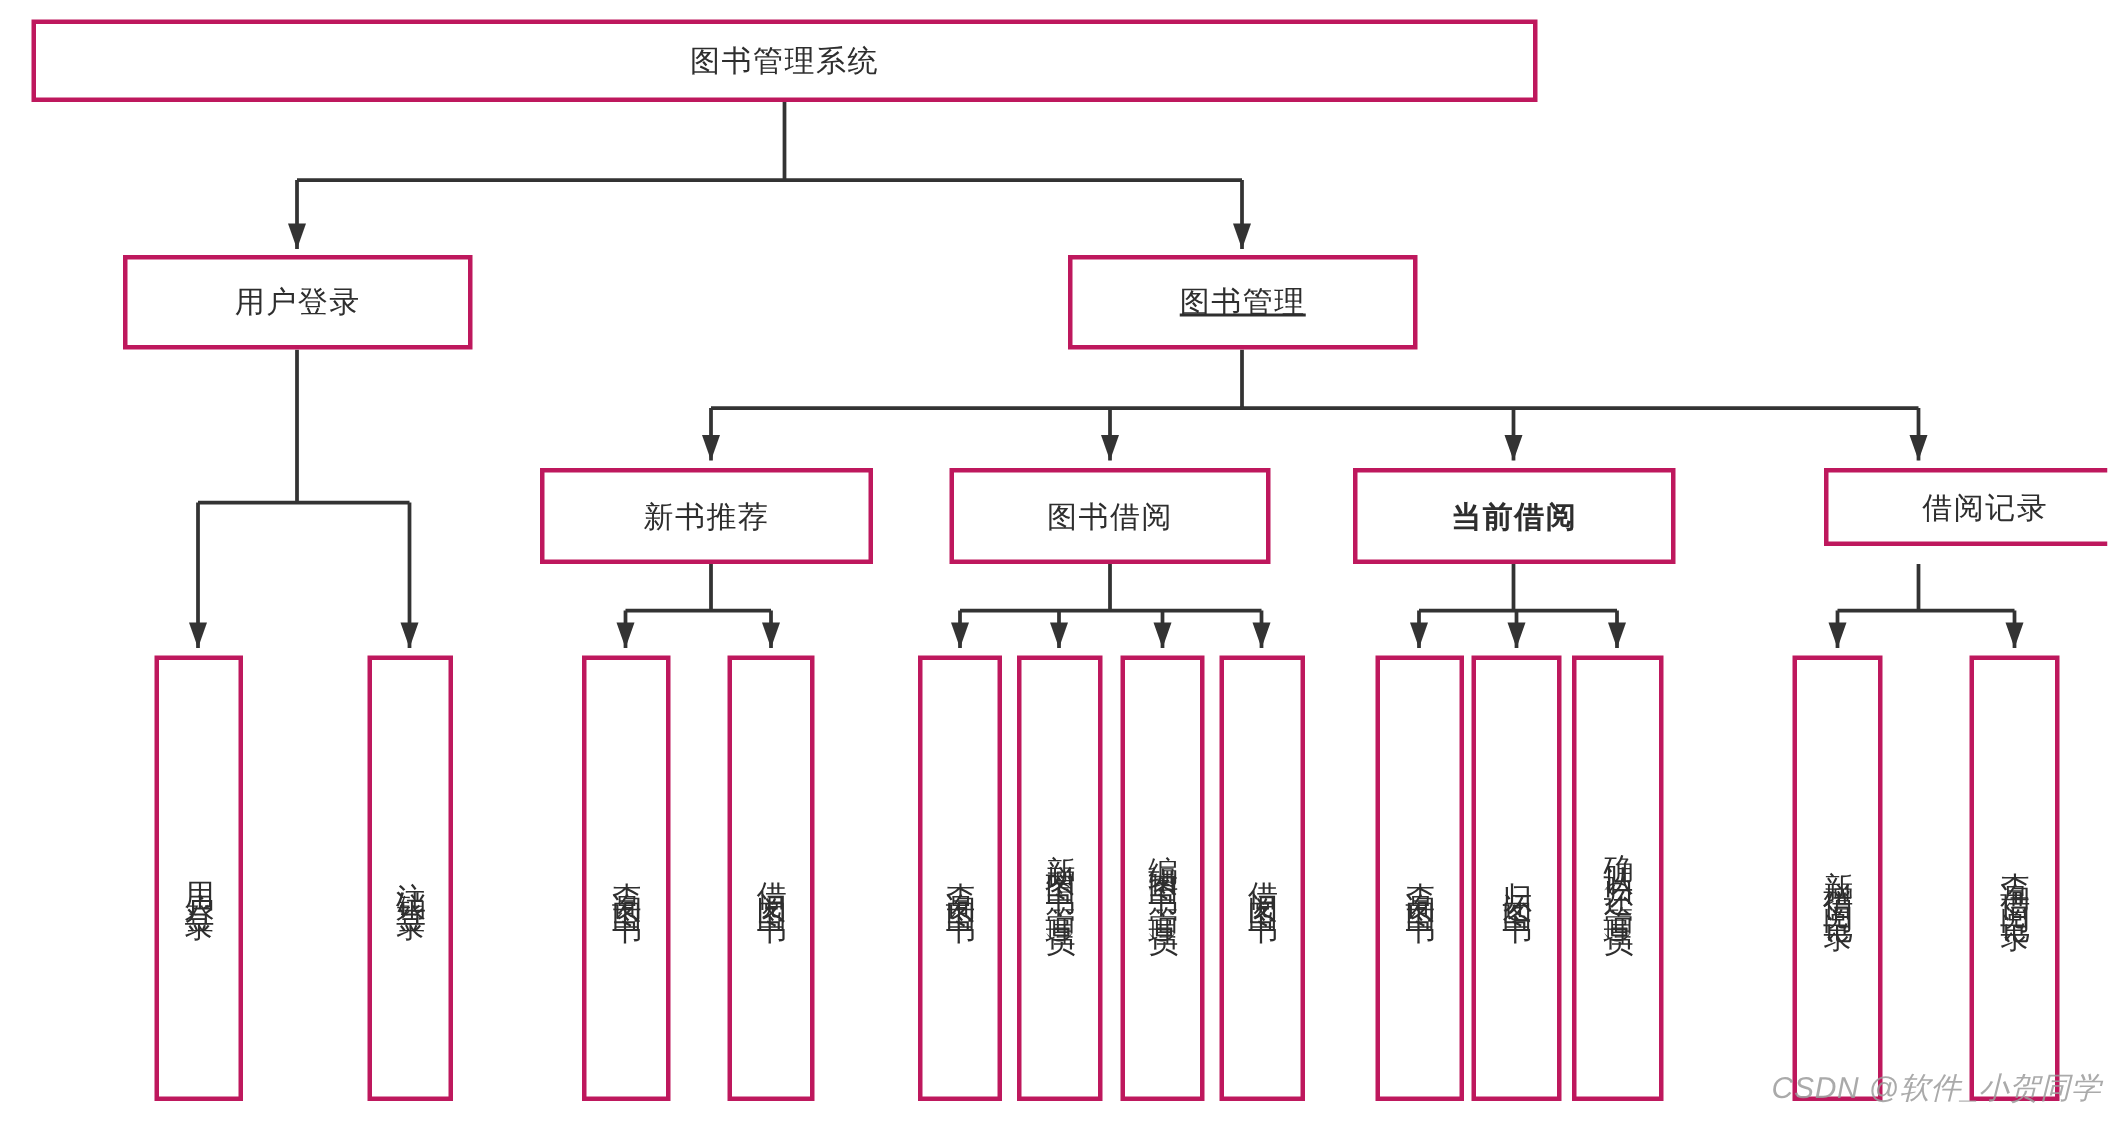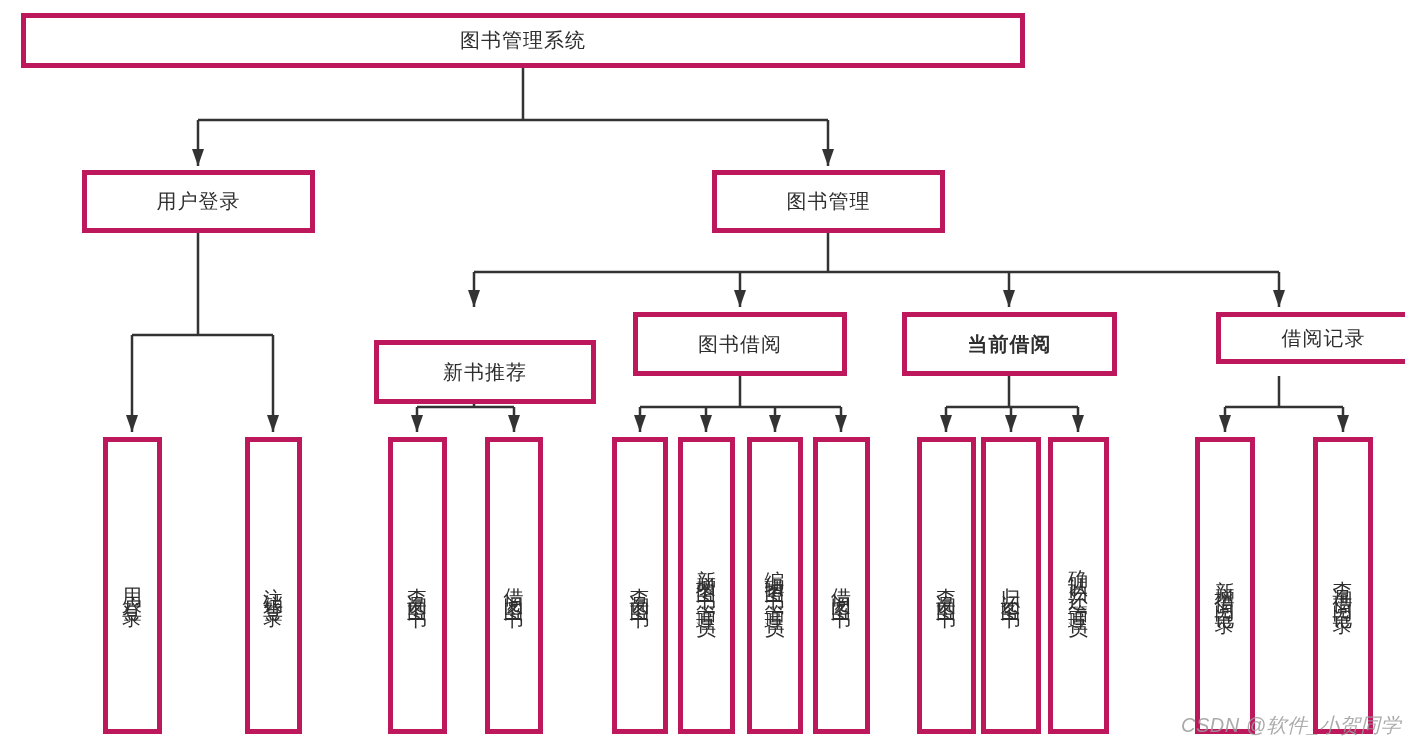"图书管理系统" .node { border: 5px solid #be185d -> 3px solid #be185d }
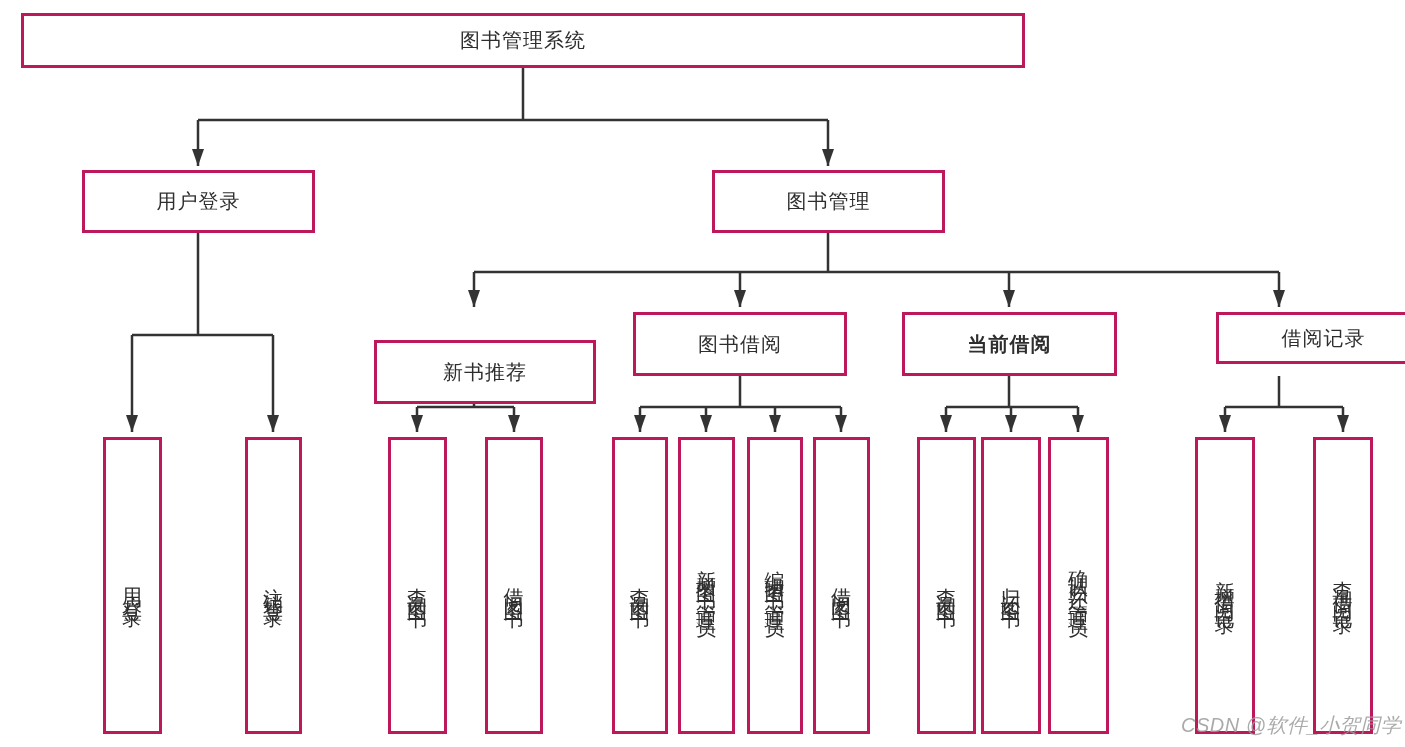"图书管理" div.node { text-decoration: none -> underline }
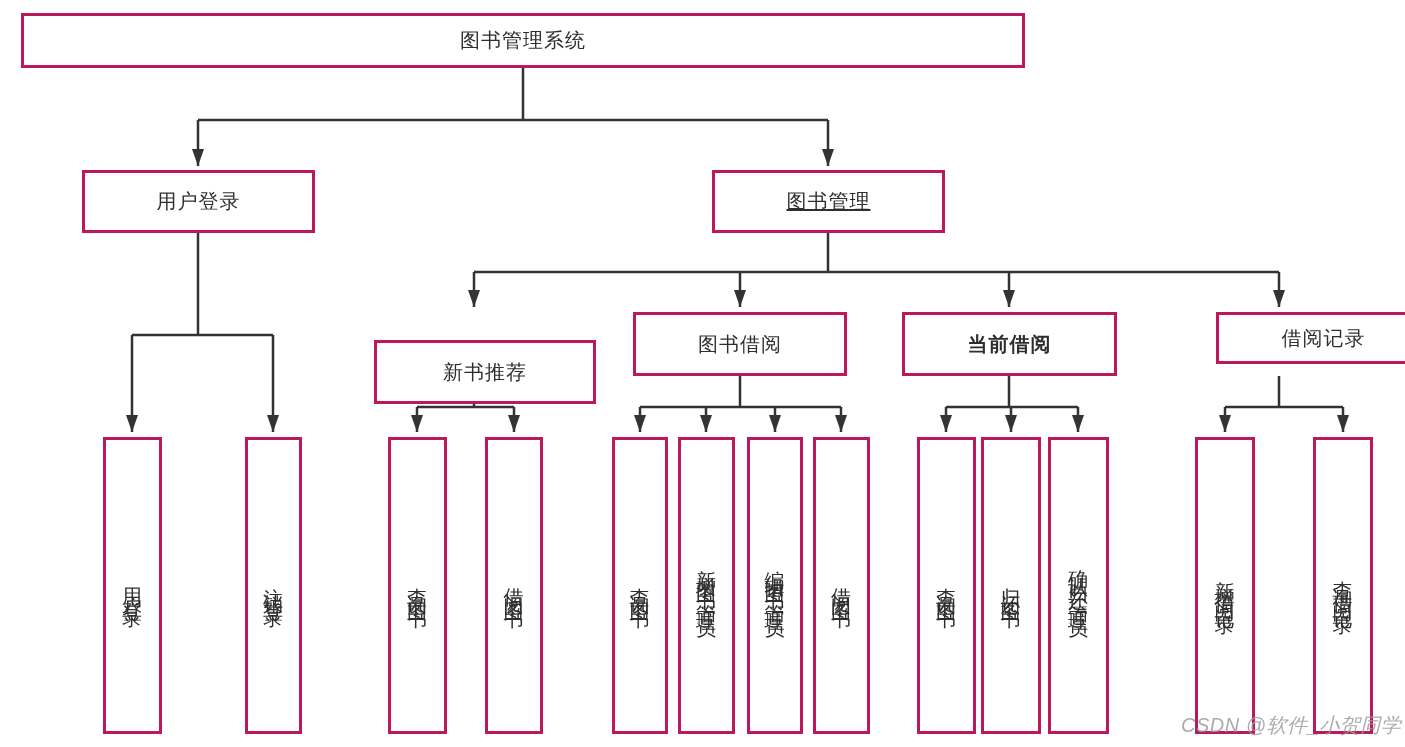"新书推荐" div.node { left: 374px -> 360px; margin-top: 28px -> none }
